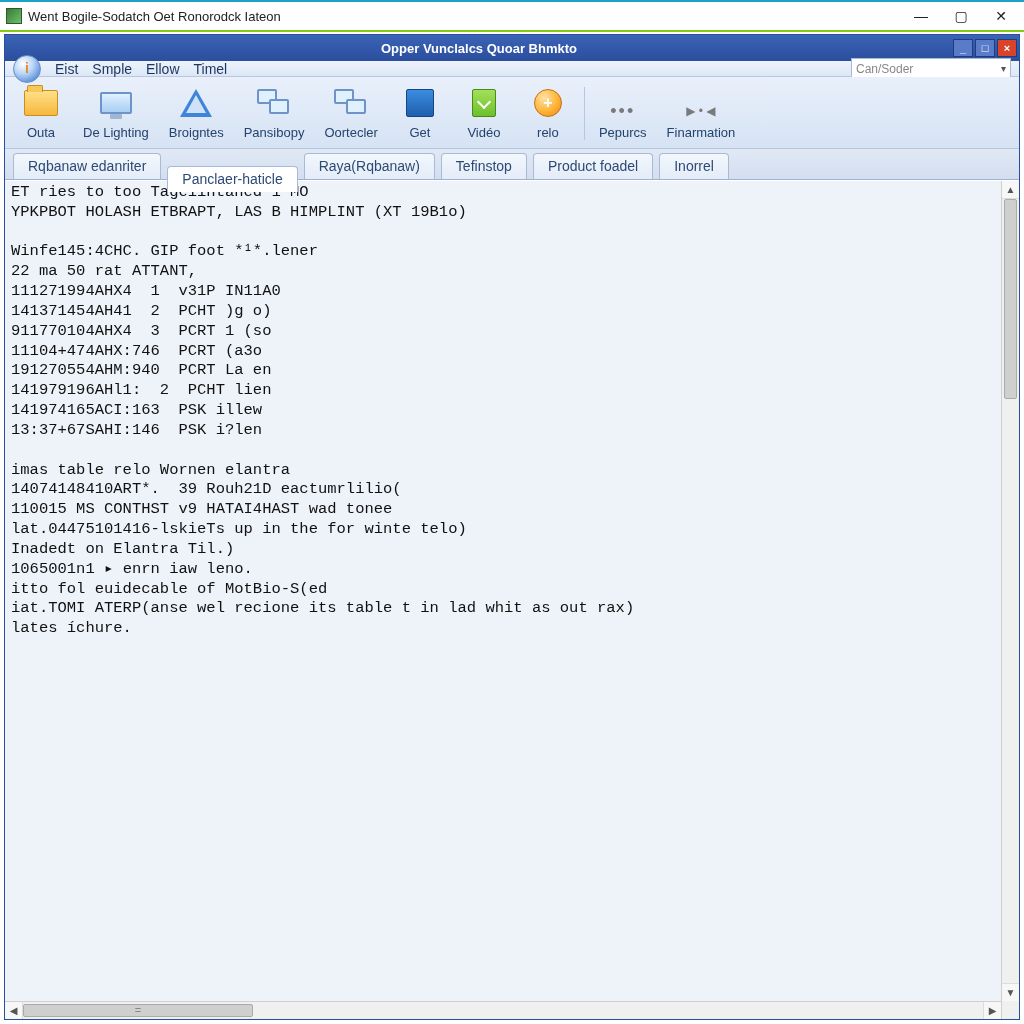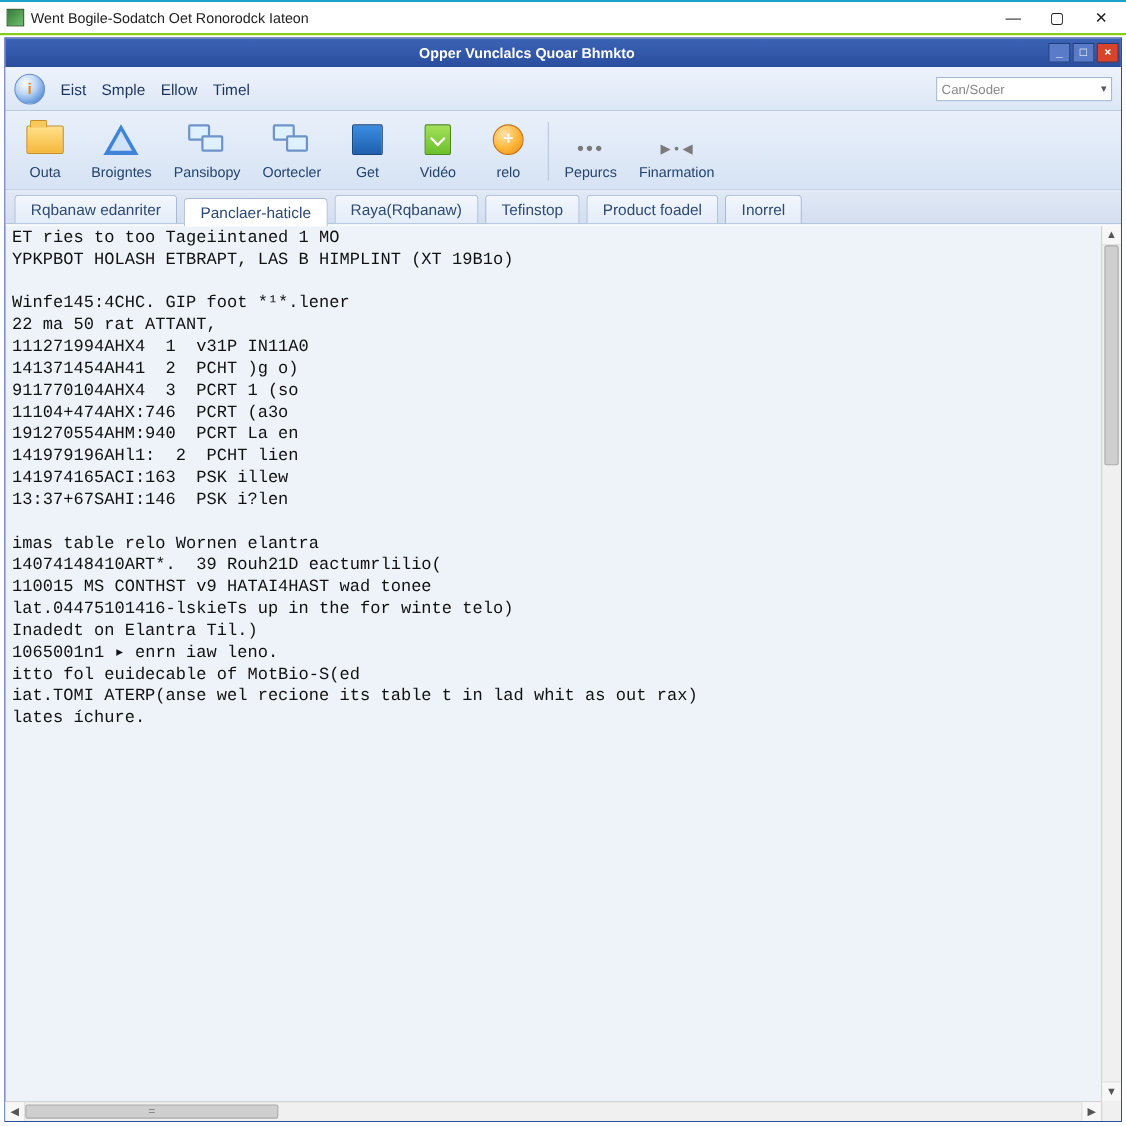"Eist" .menu-row { height: 40px -> 16px }
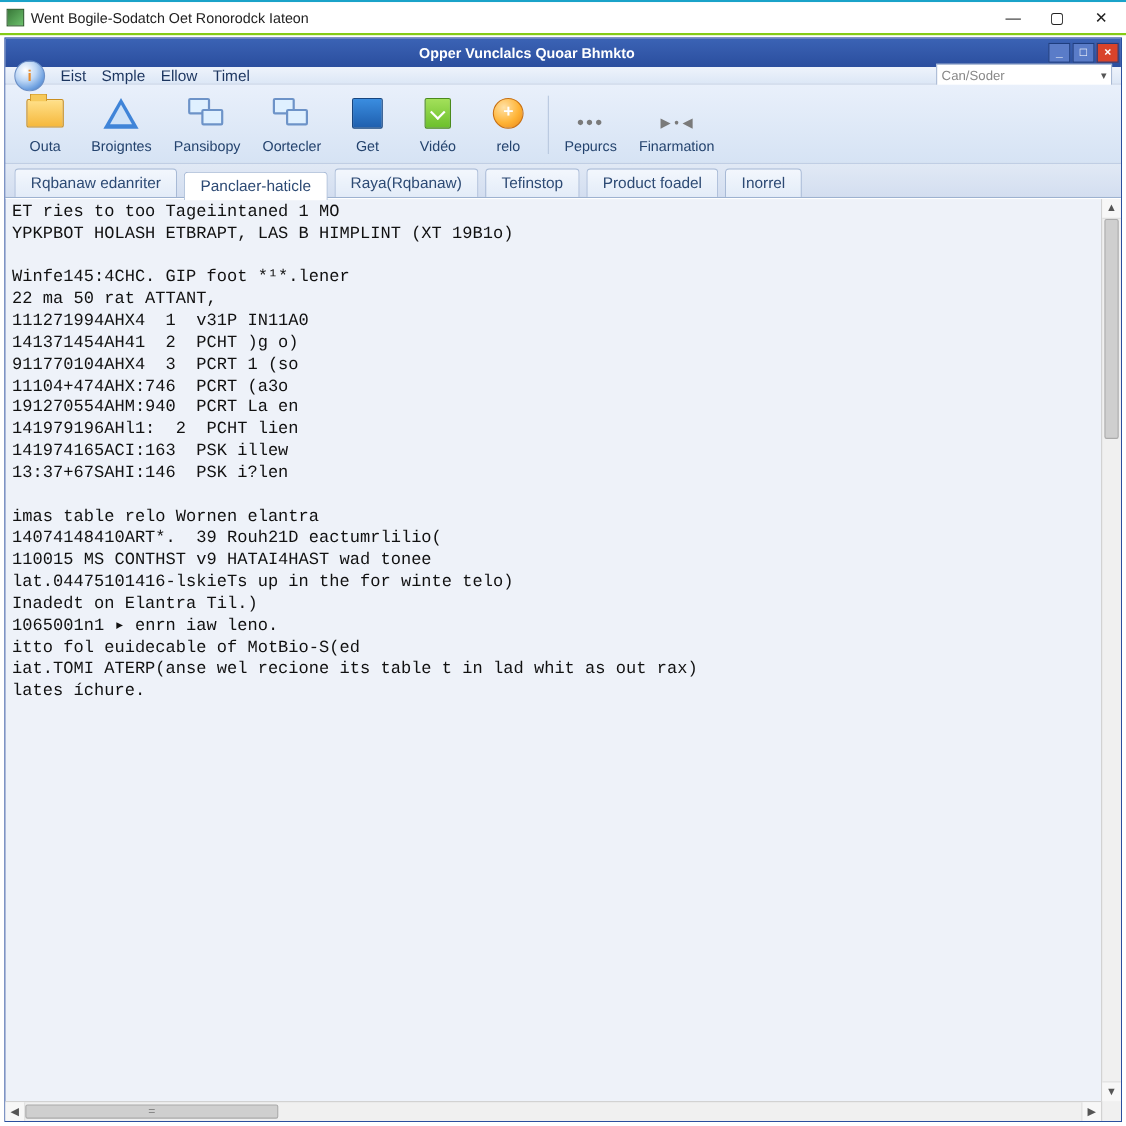"De Lighting" div.rib-btn { html: none -> <div> <div> <div></div> </div> <div>De Lighting</div> </div> }
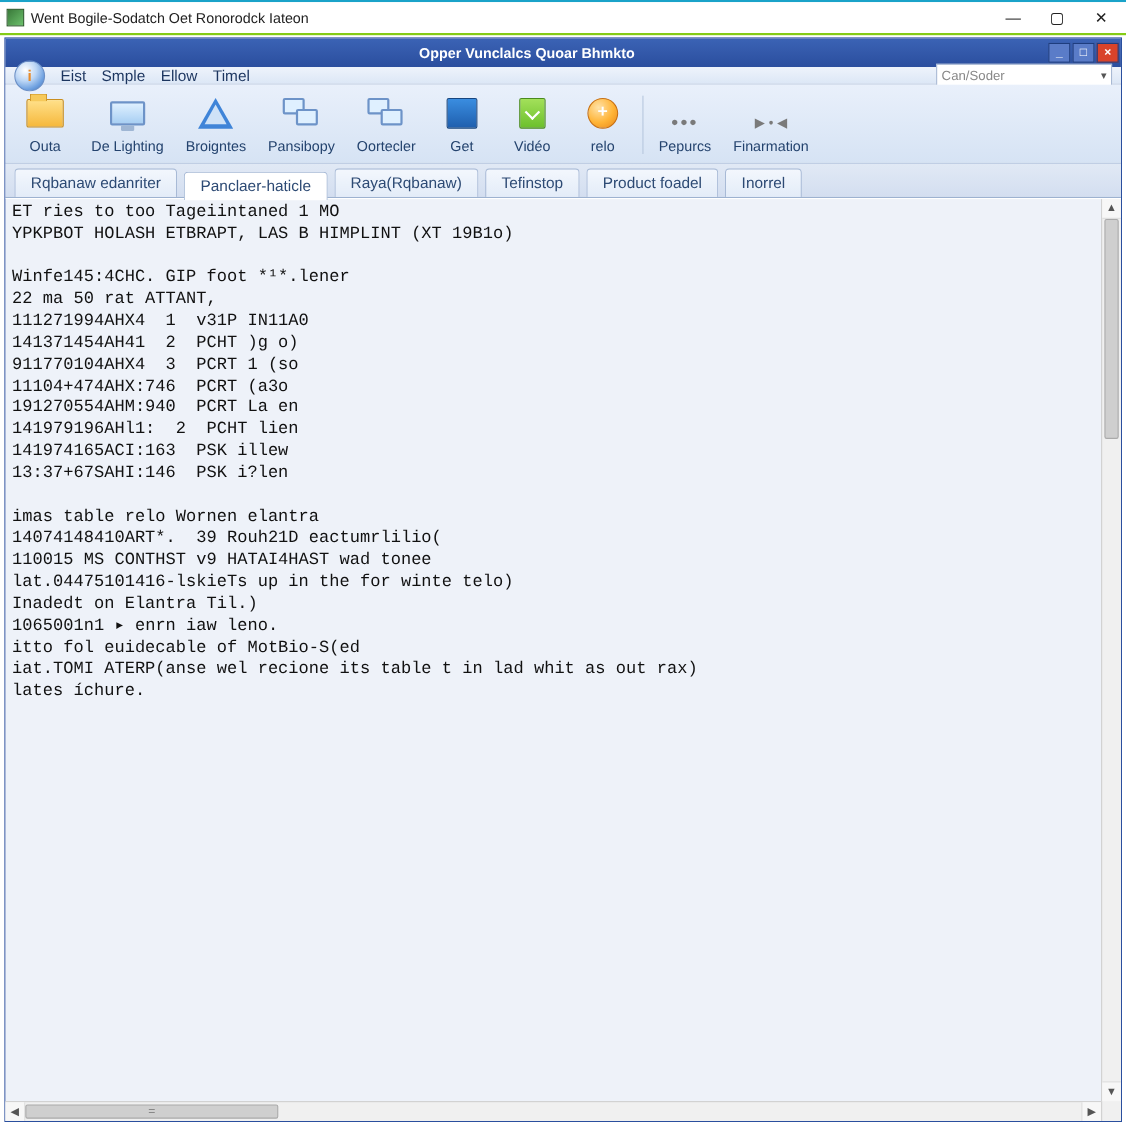"Panclaer-haticle" .tab.active { top: 3px -> 13px }
